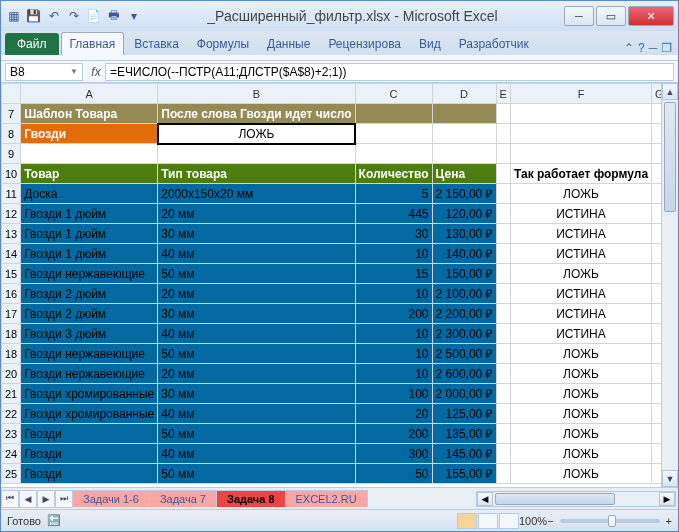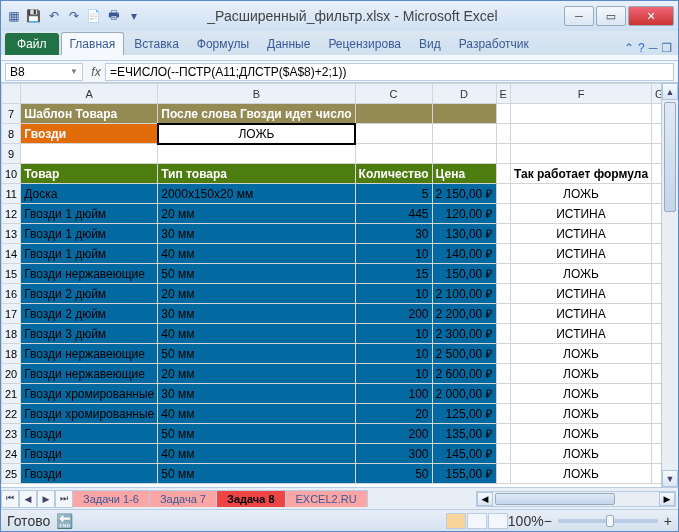"Готово" .status-bar { font-size: 14px -> 11px }
